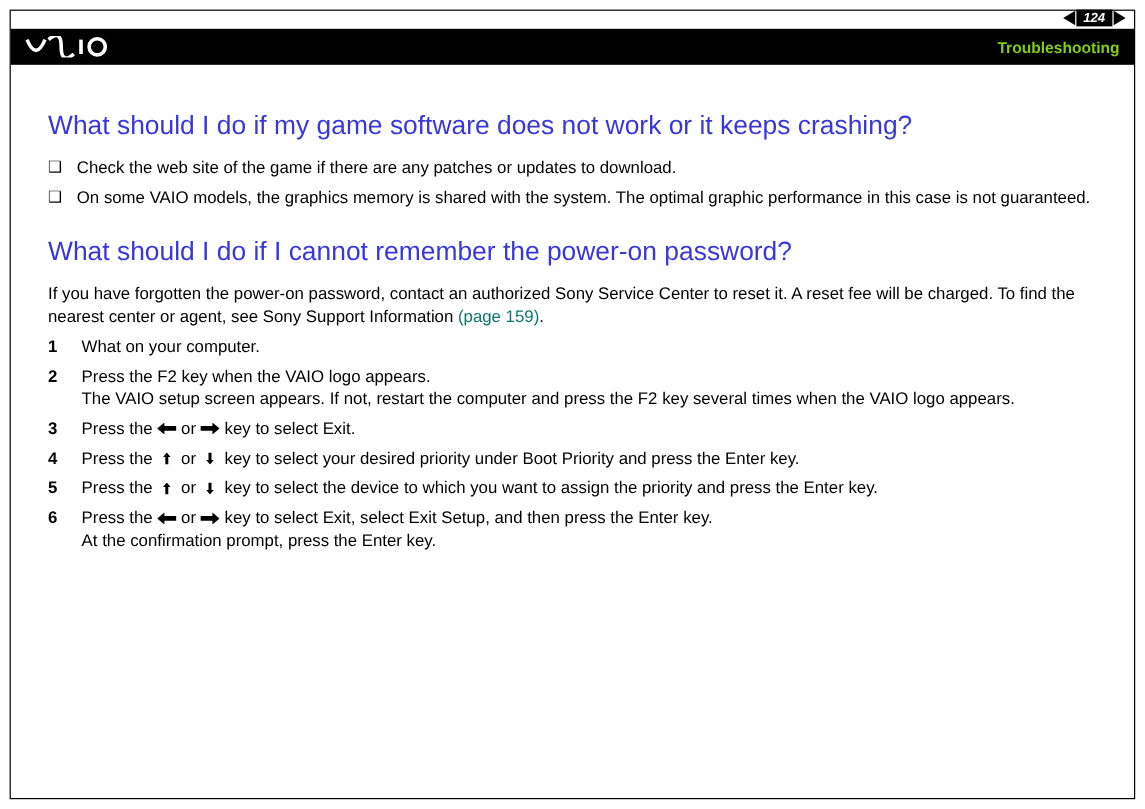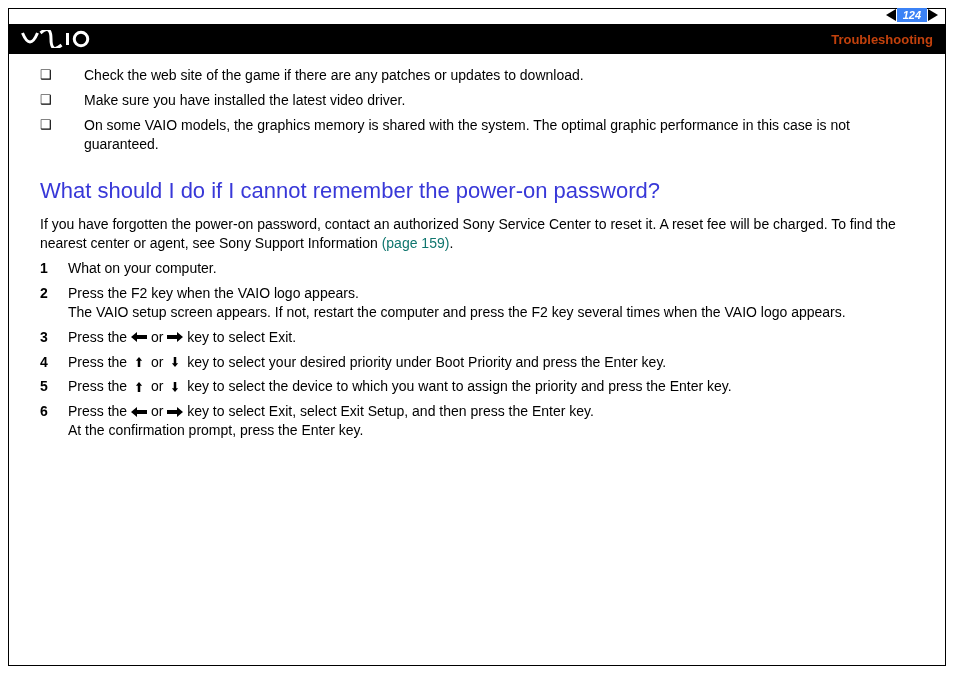"124" .page-nav .num-box { background: #3b82f6 -> #000000 }
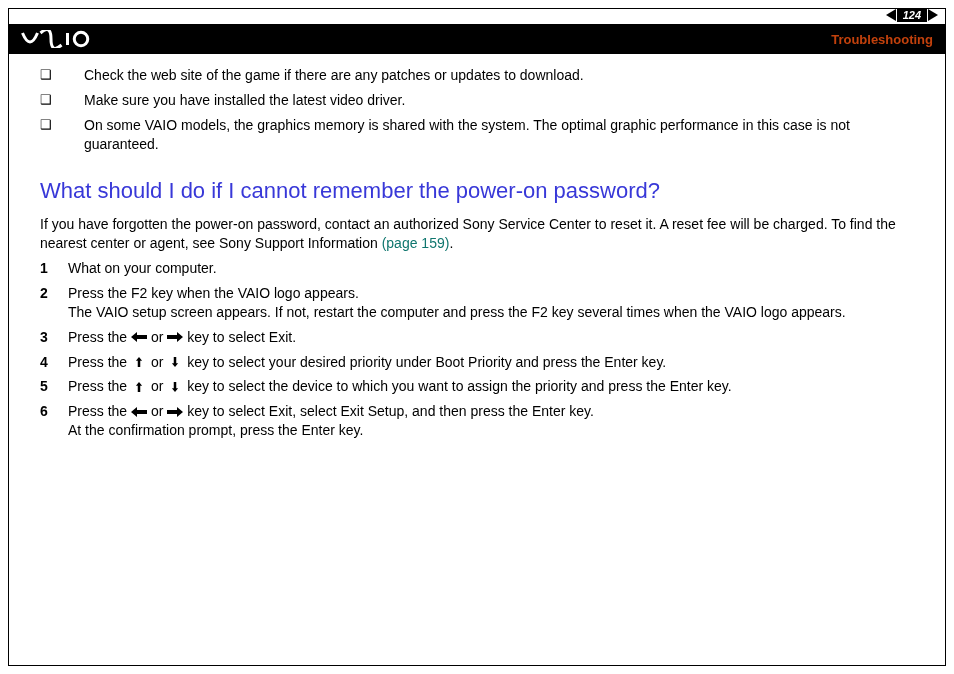"Troubleshooting" .section-label { color: #c2410c -> #84cc16 }
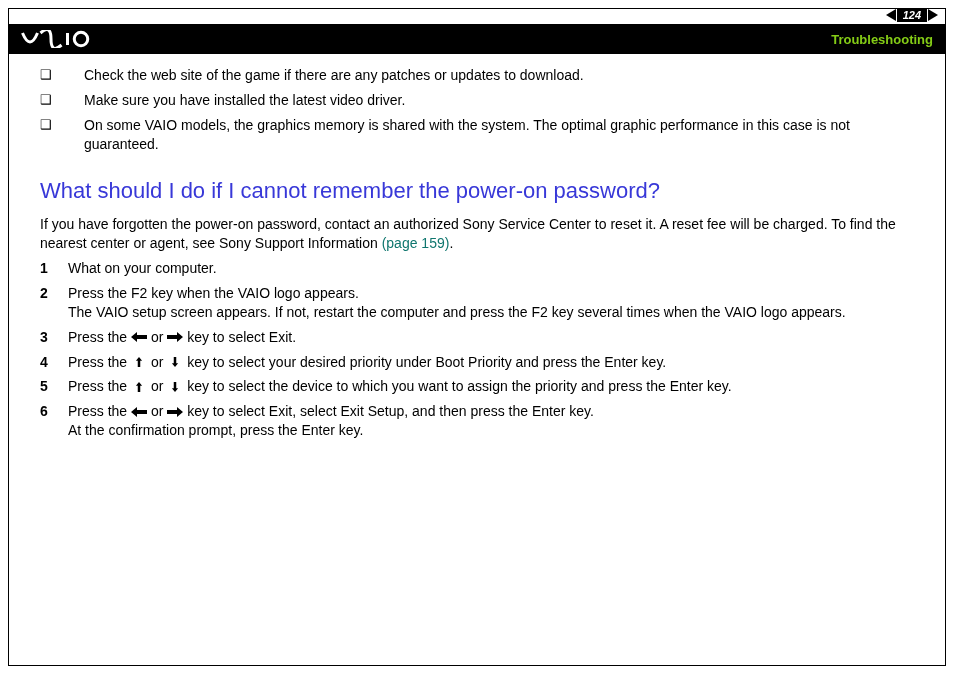"What should I do if my" h2 { html: none -> <h2>What should I do if my game software does not work or it keeps crashing?</h2> }
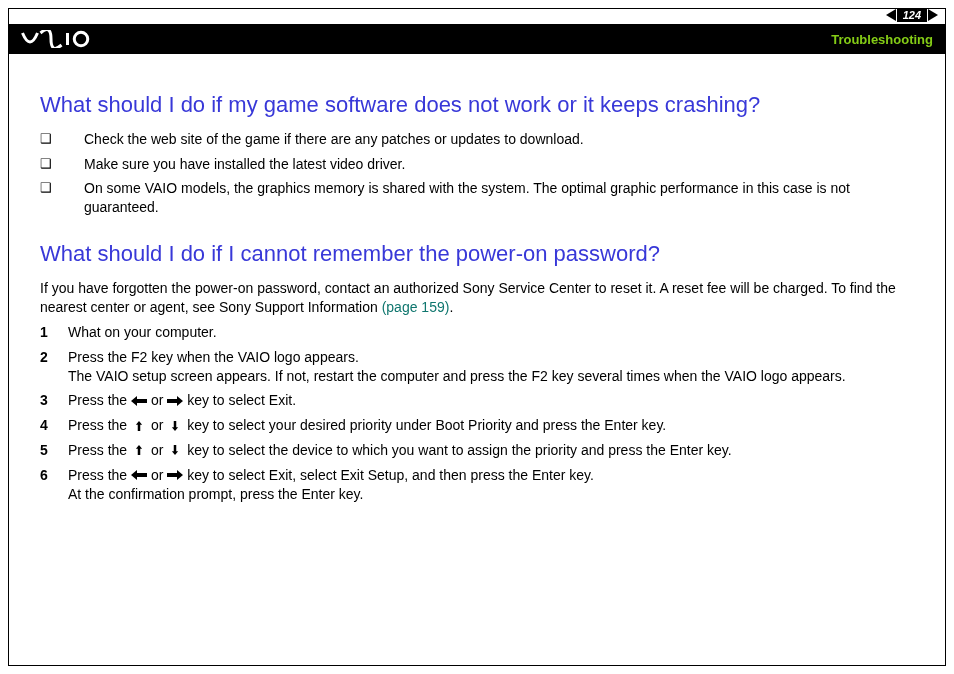"Check the web site of" .bullet-list li { padding-left: 44px -> 24px }
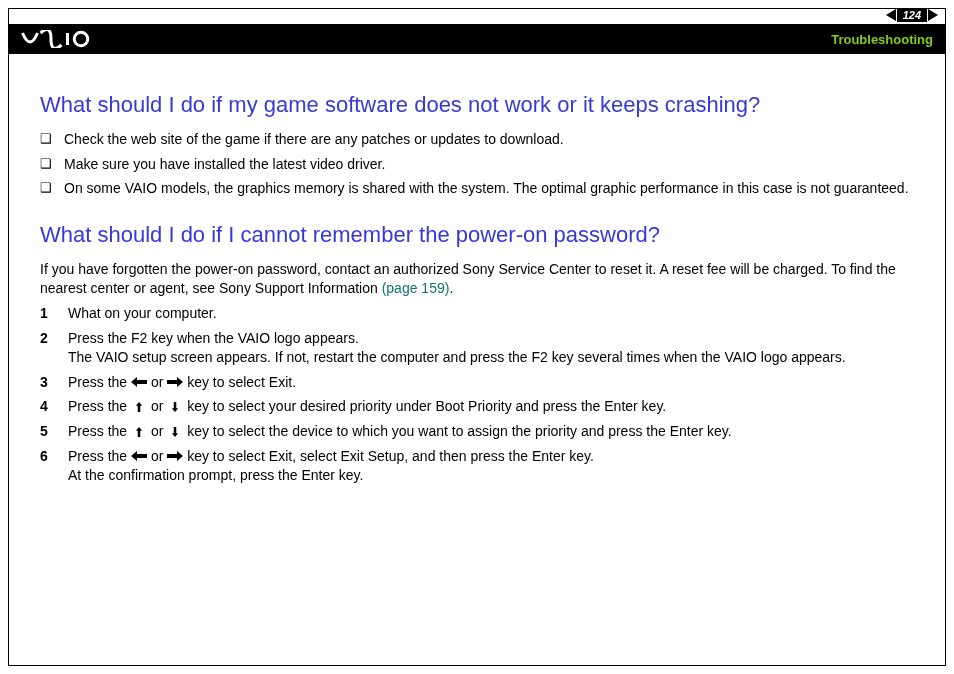"Make sure you have installed" li { html: <li>Make sure you have installed the latest video driver.</li> -> none }
